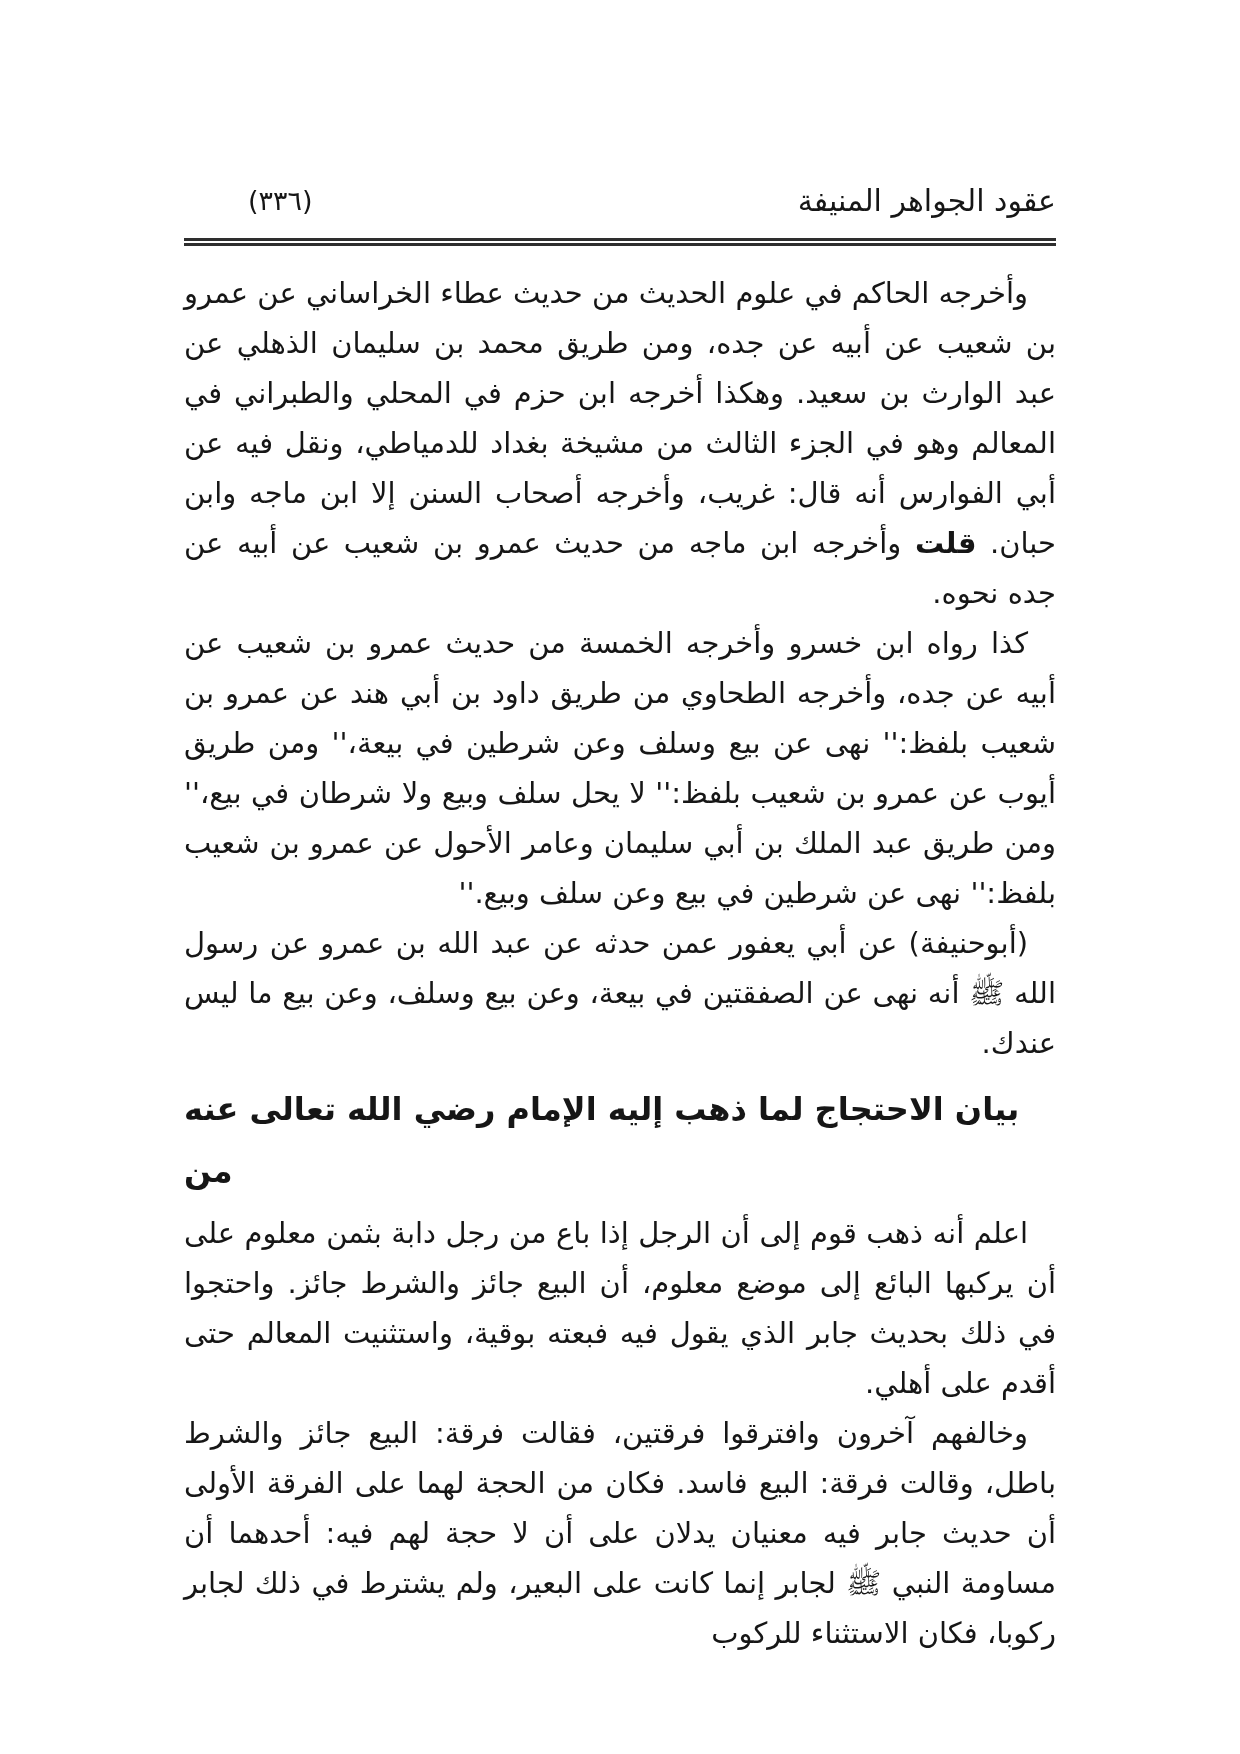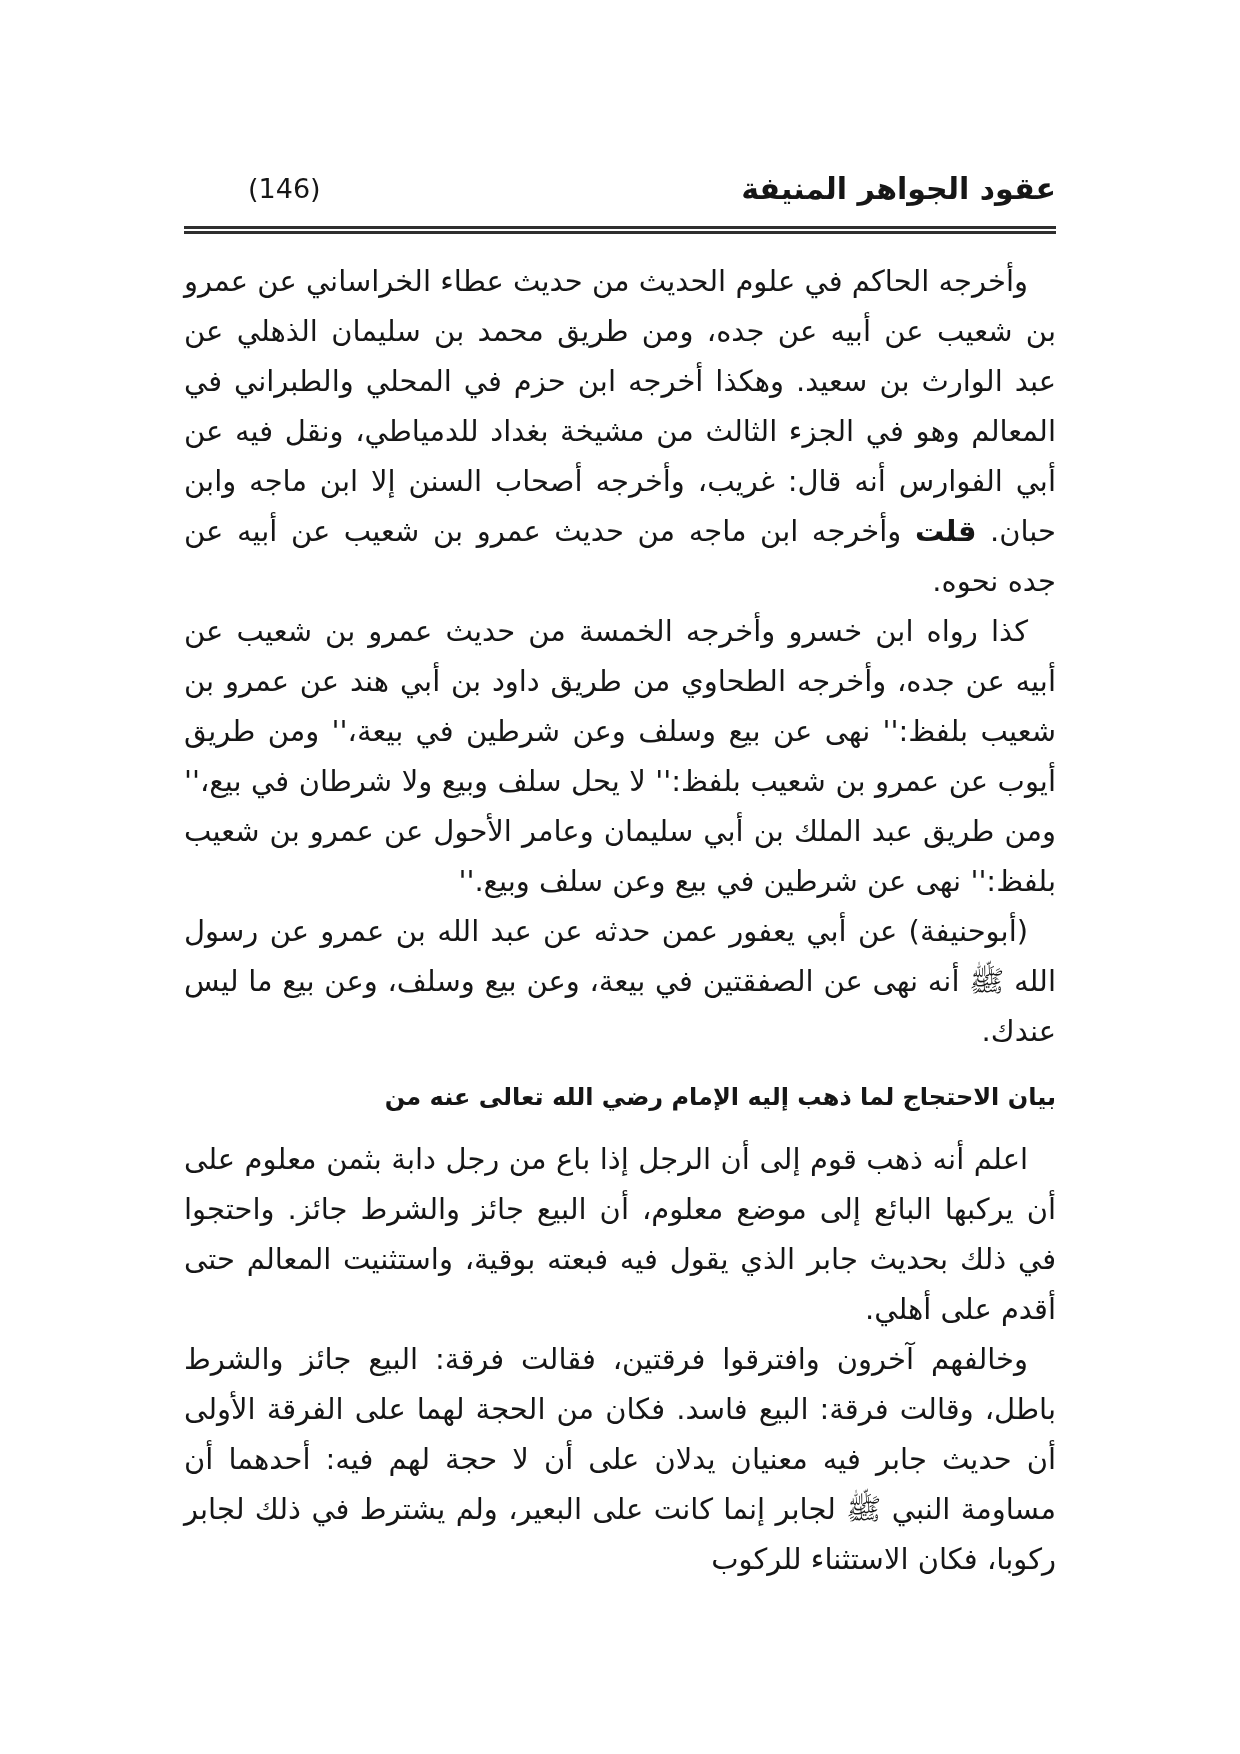"(146)" div.page-number { text: 146 -> ٣٣٦ }
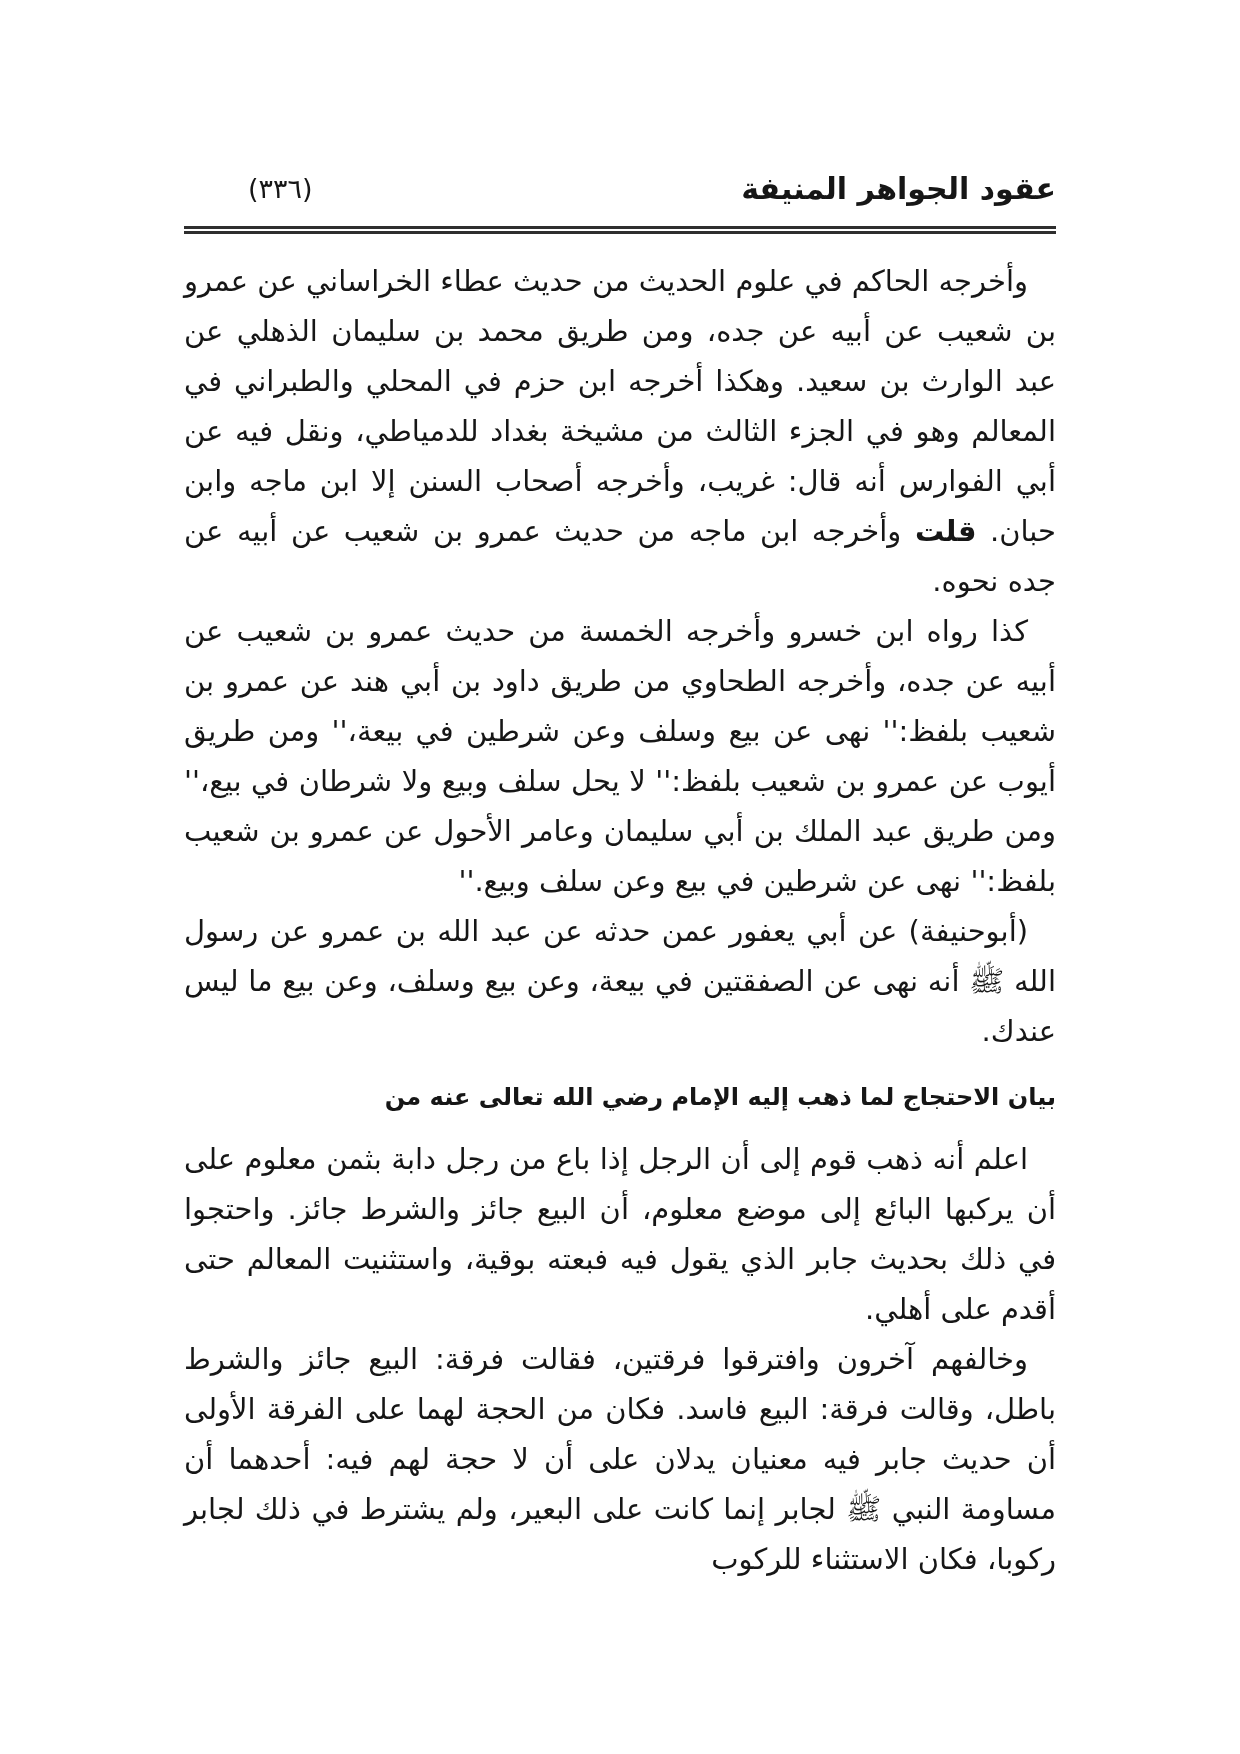"عقود الجواهر المنيفة" .book-title { font-weight: bold -> normal; margin-top: none -> 12px }
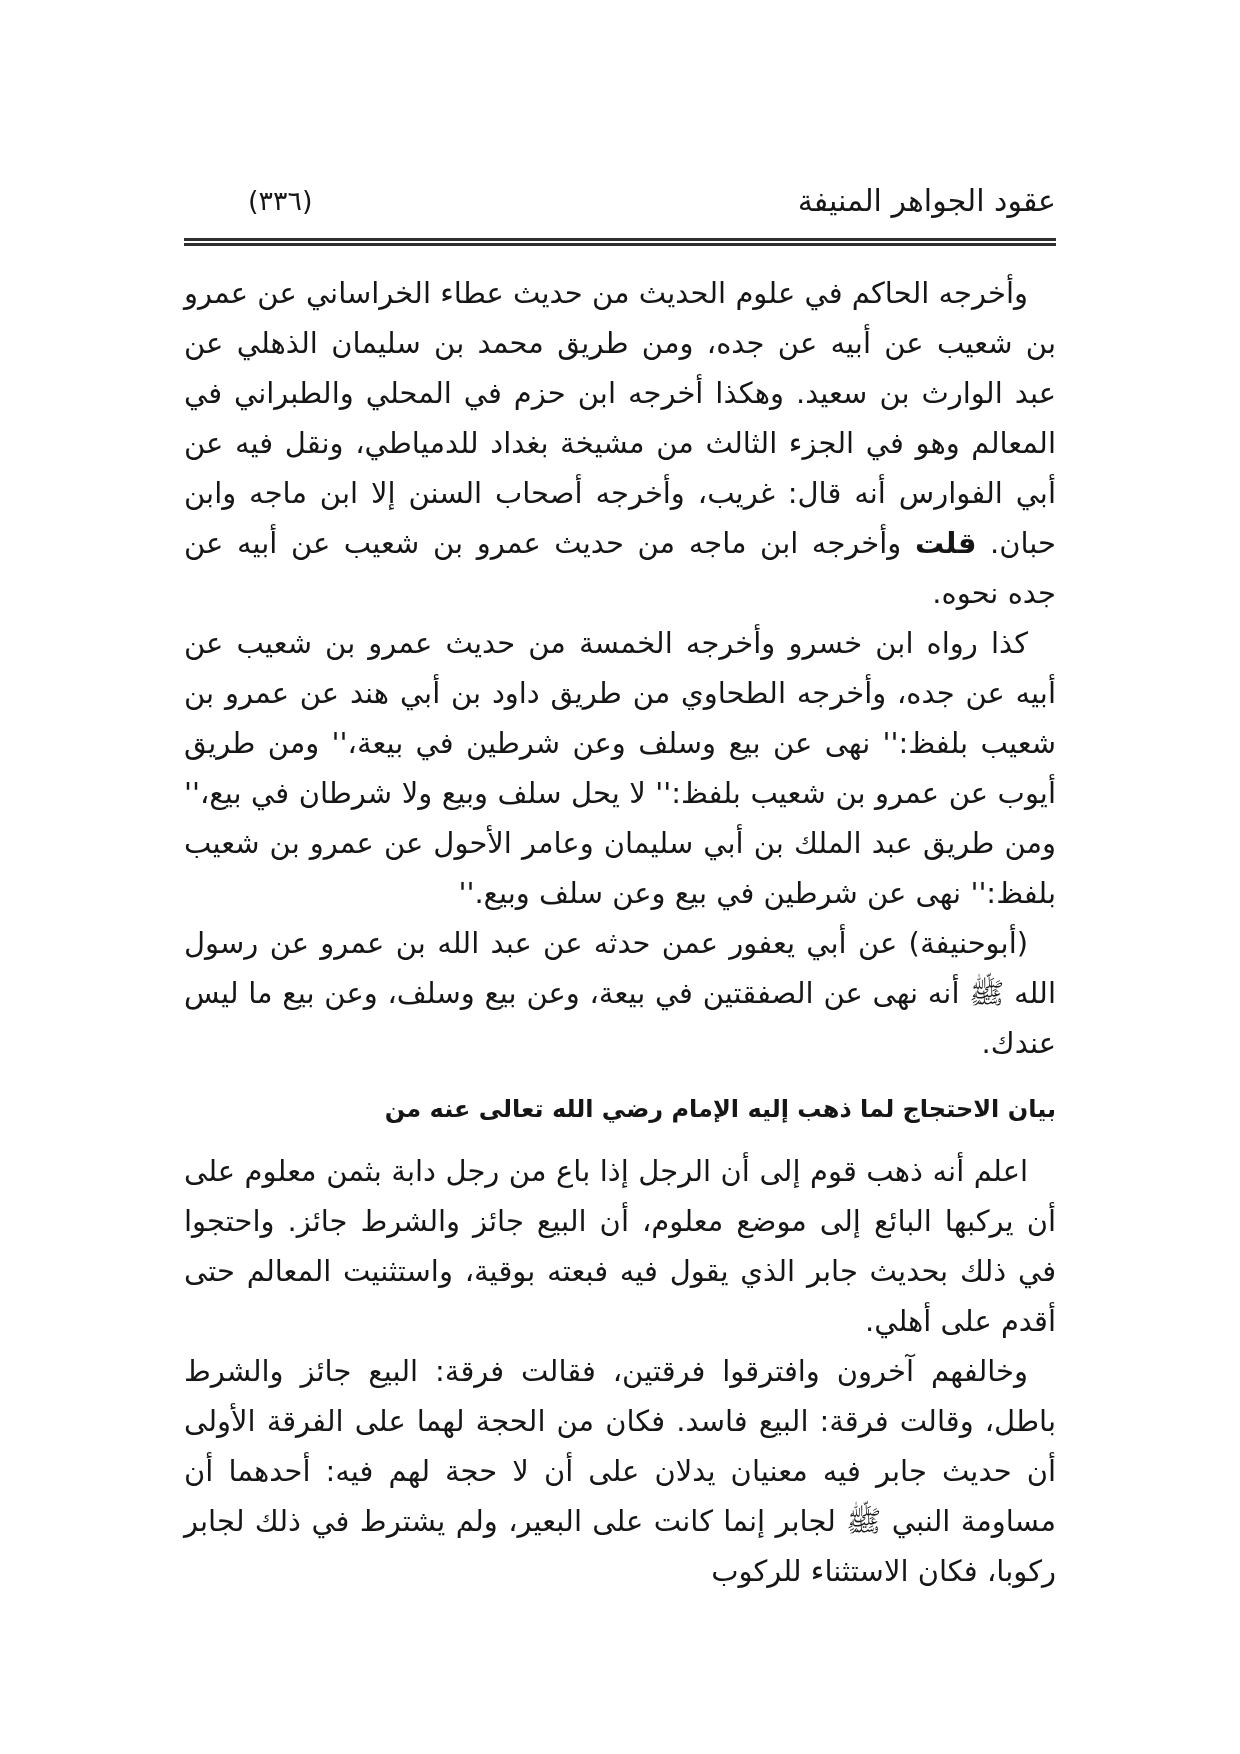"بيان الاحتجاج لما ذهب إليه" .section-heading { font-size: 24px -> 32px; text-align: right -> left }
